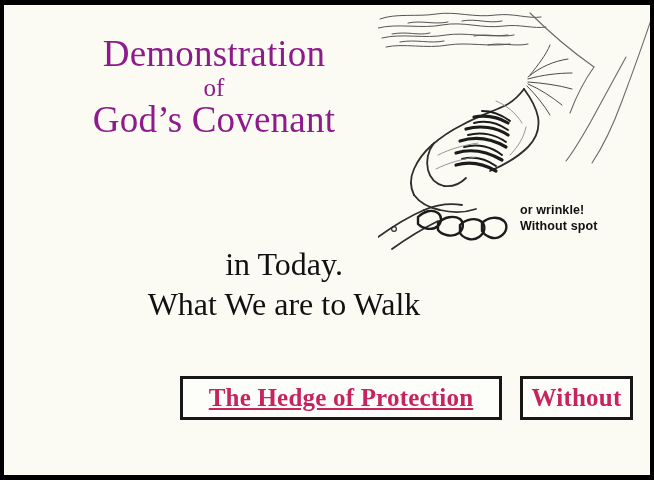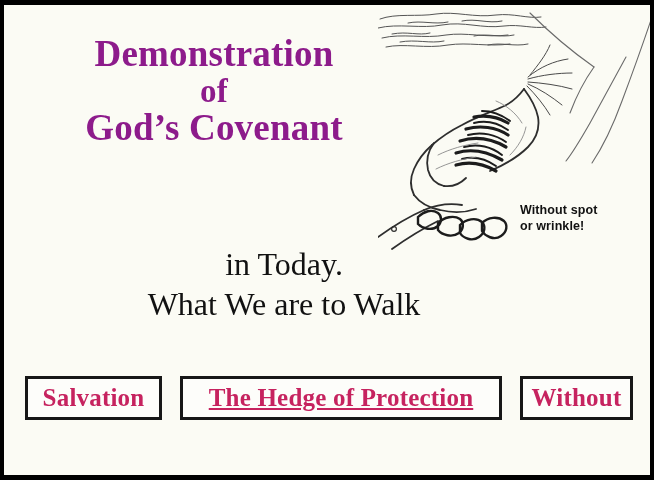"Demonstration" #title-block { font-weight: bold -> normal }
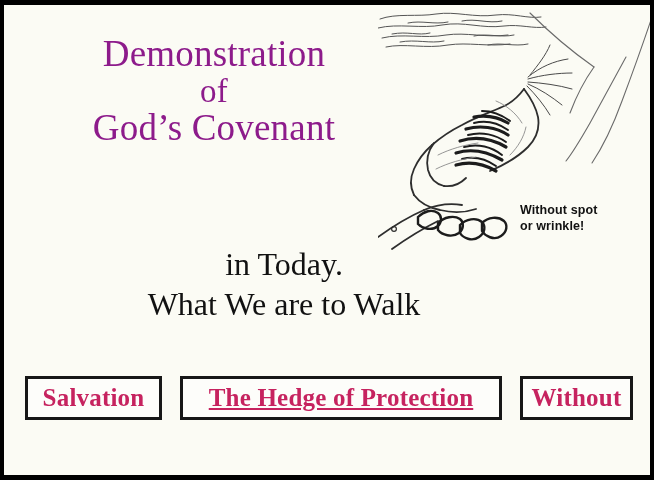"of" .title-line-2 { font-size: 33px -> 25px }
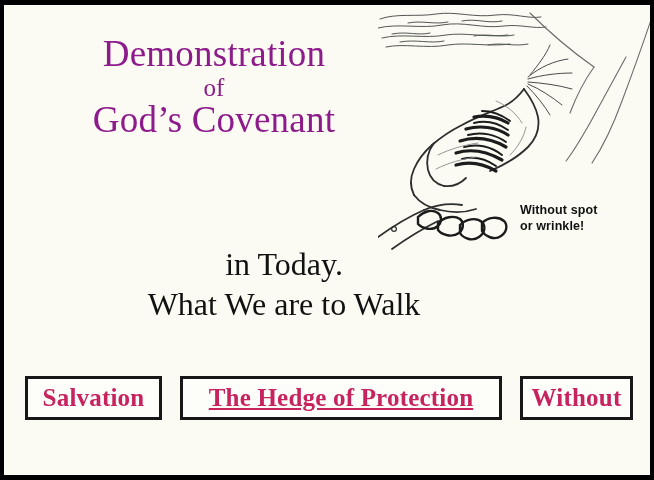"Without spot" span.caption-line { order: before "or wrinkle!" -> after "or wrinkle!" }
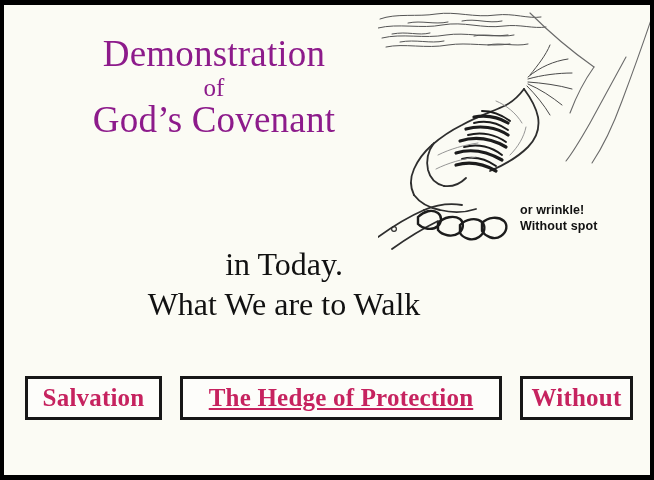"Salvation" div.nav-button { html: <div> <span>Salvation</span> </div> -> none }
